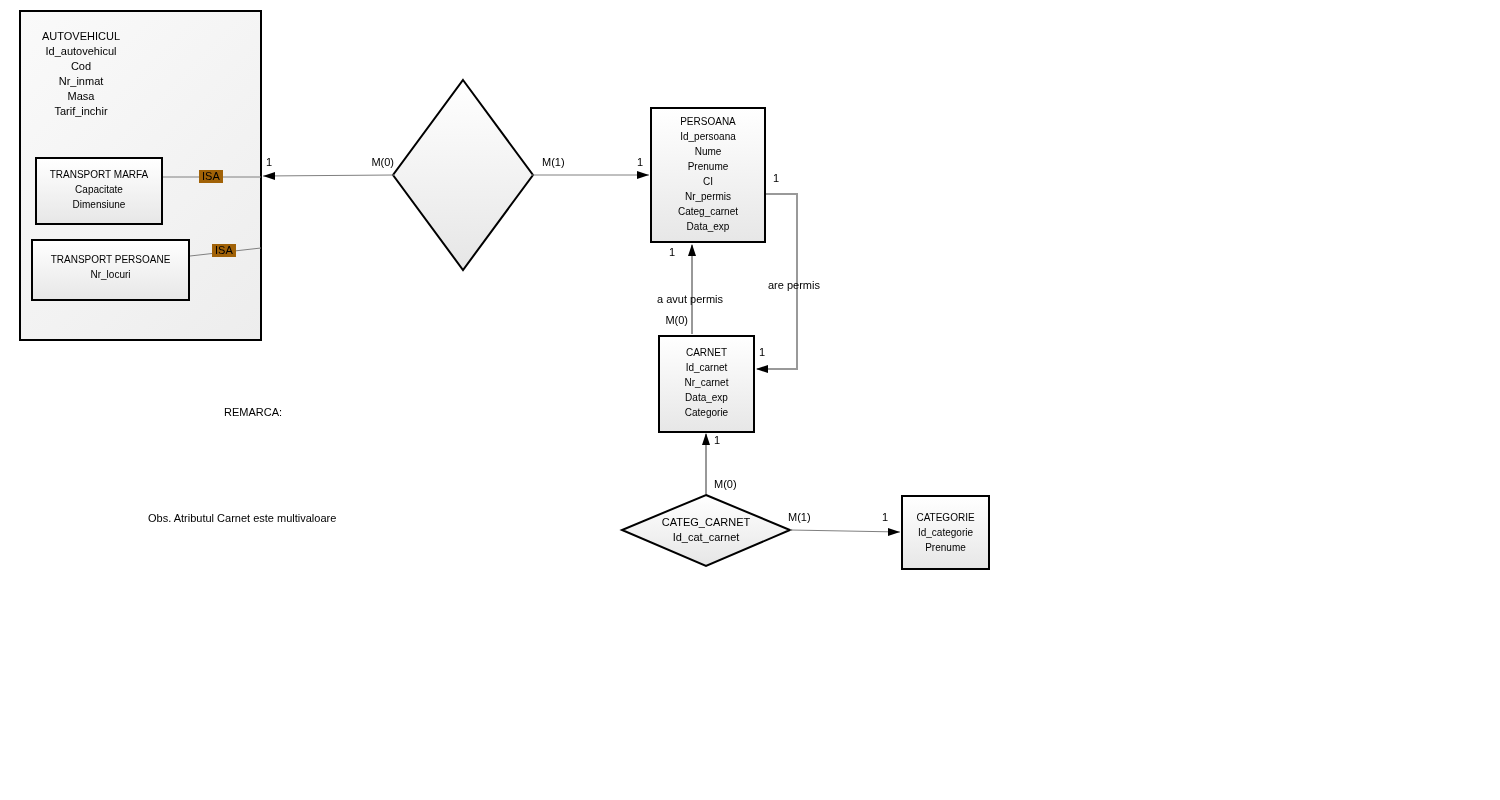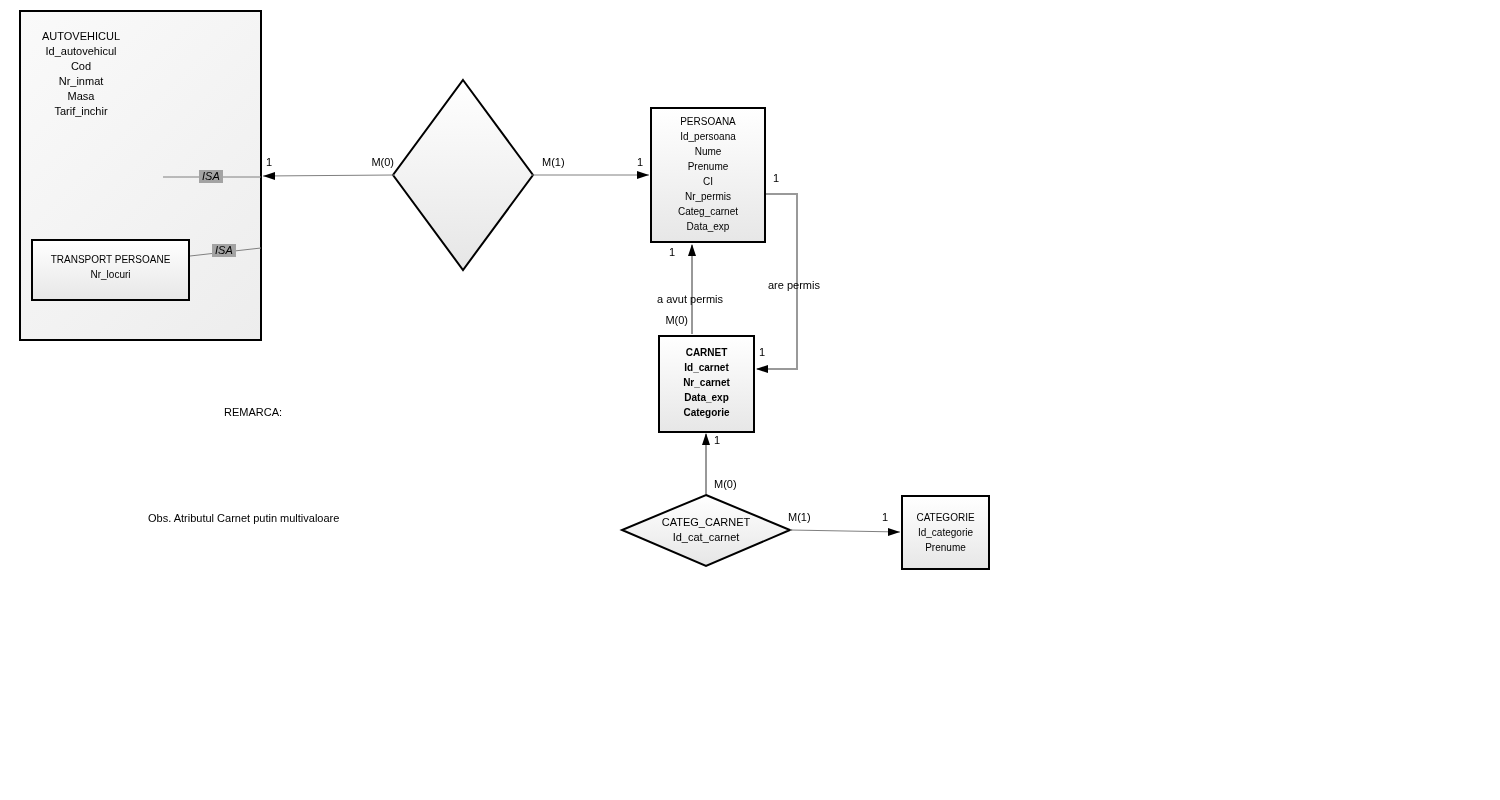"TRANSPORT MARFA" div.entity { html: none -> <div> <div>TRANSPORT MARFA</div> <div>Capacitate</div> <div>Dimensiune</div> </div> }
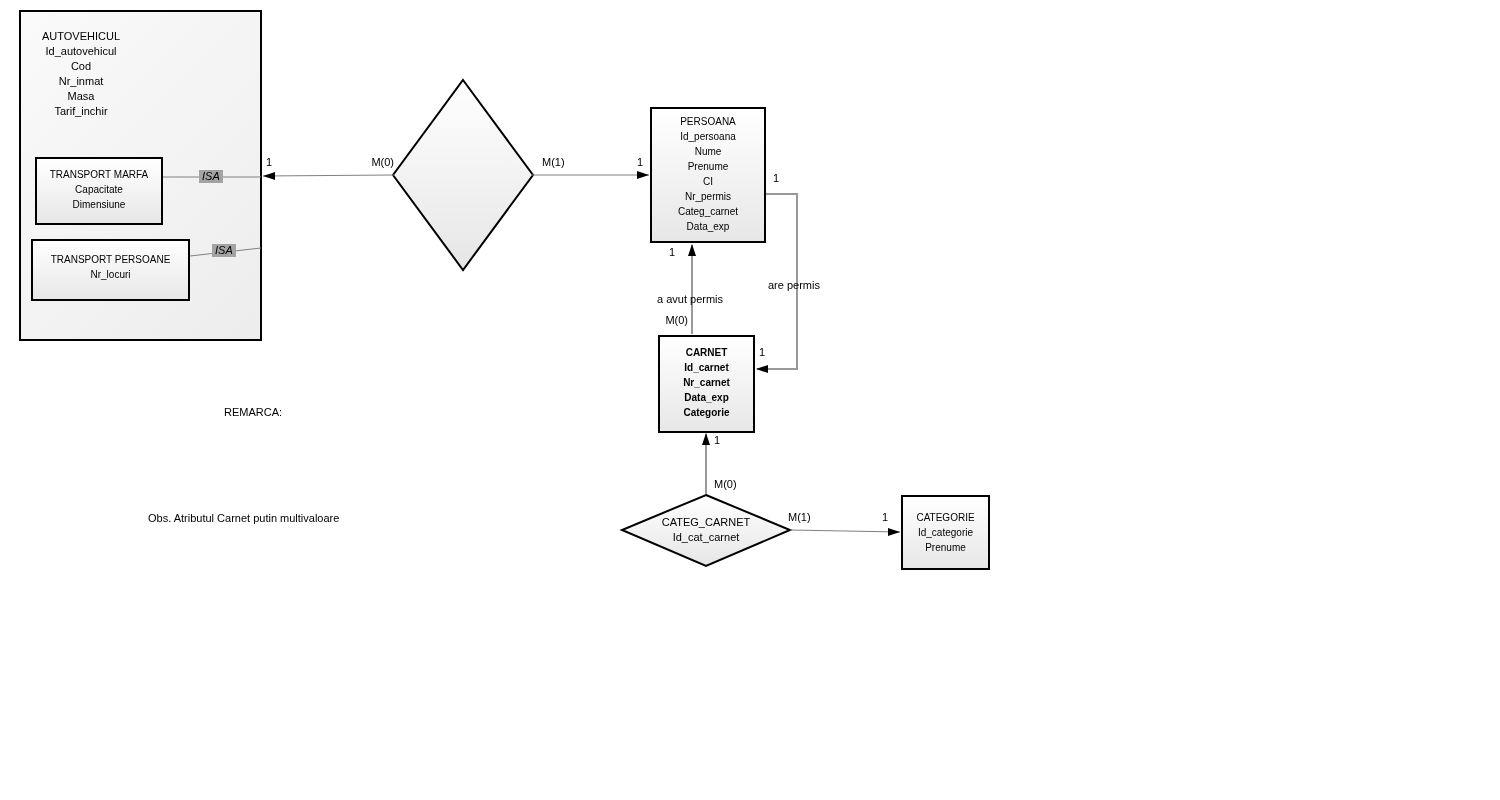"ISA" .lbl.isa { background: #a3a3a3 -> #a16207; font-style: italic -> none }
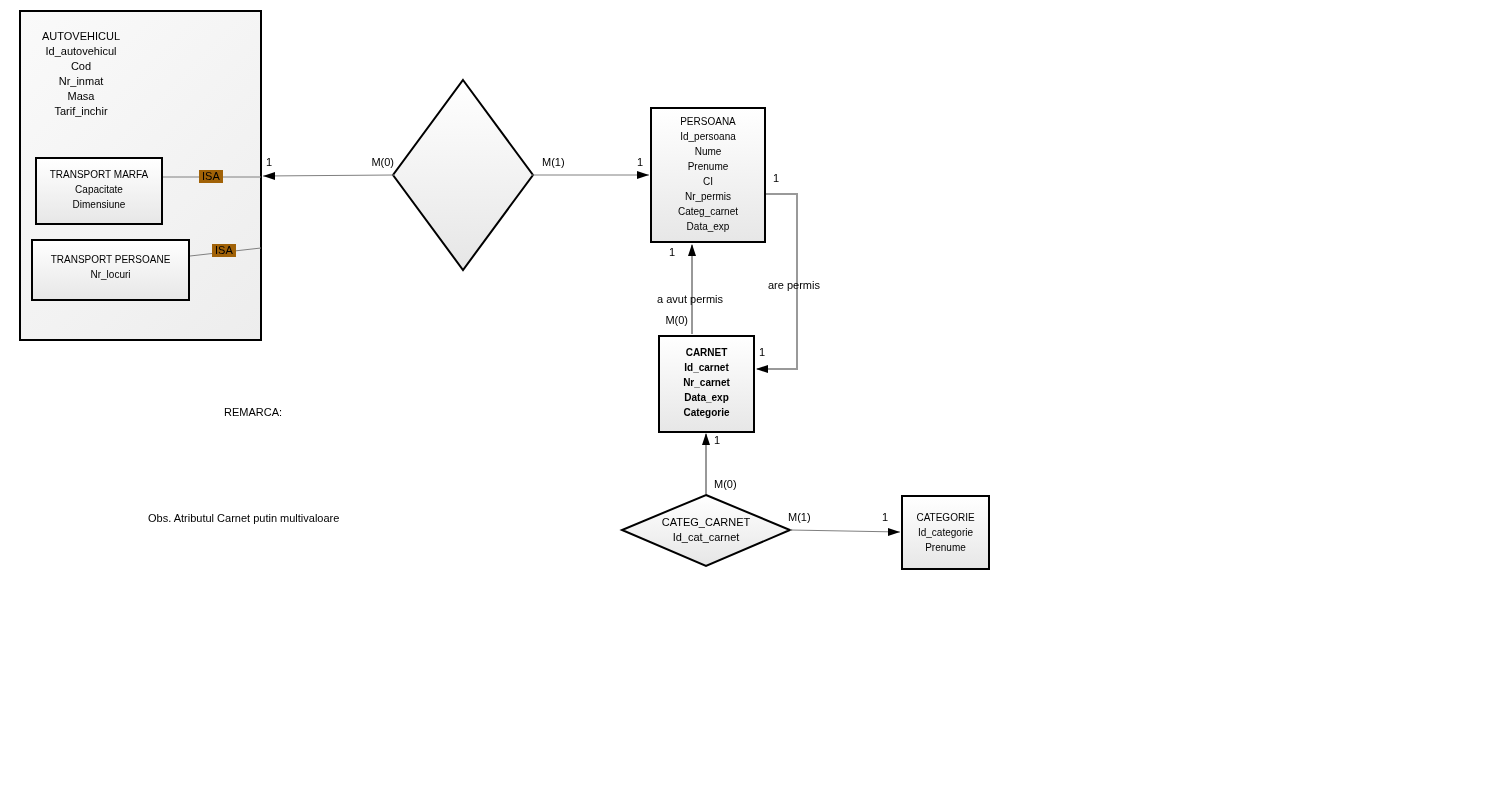"CARNET" div.entity { font-weight: bold -> none }
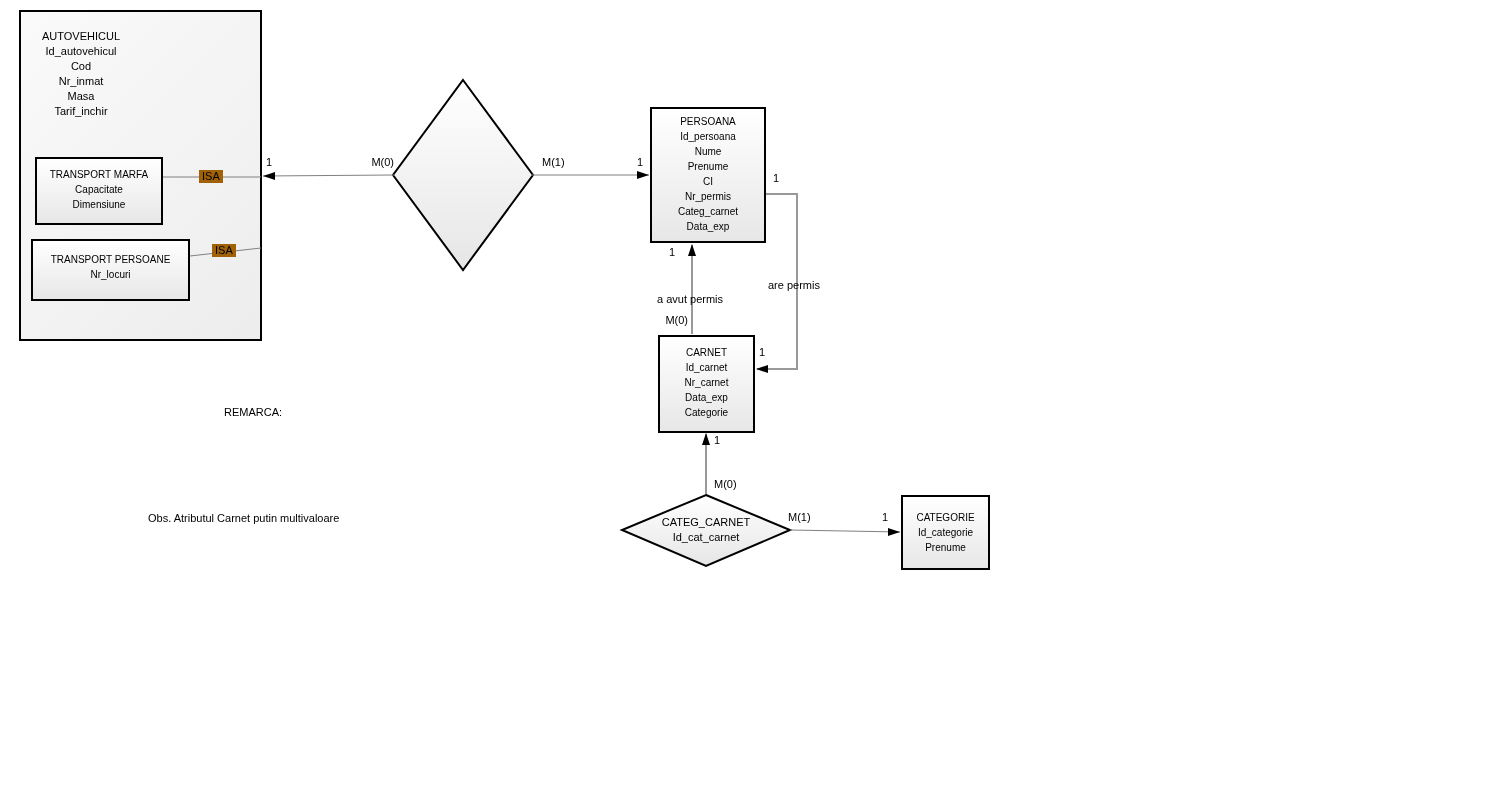"Obs. Atributul Carnet putin multivaloare" div.freetext { text: putin -> este }
